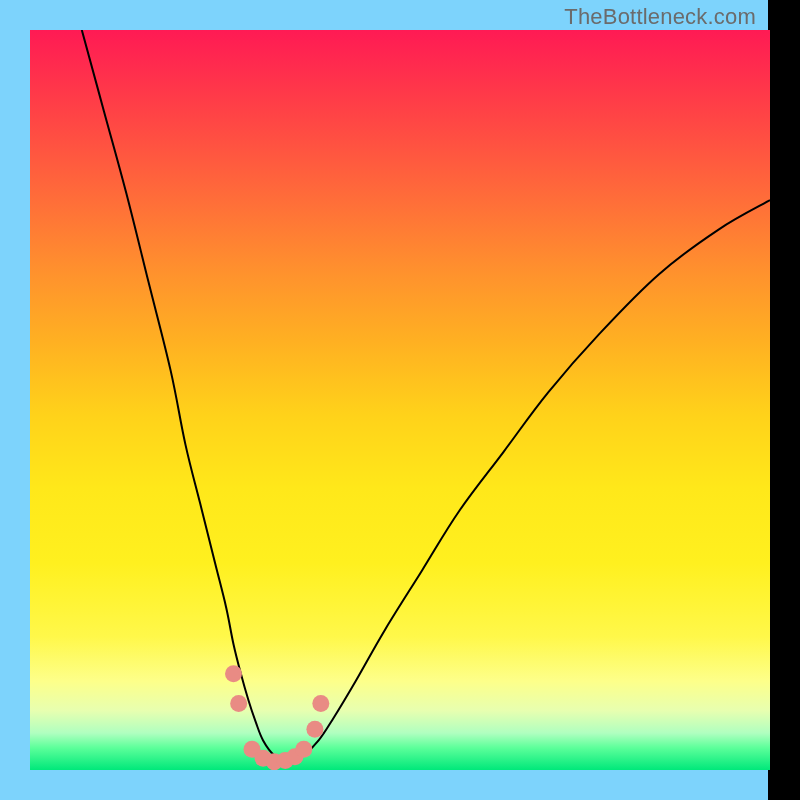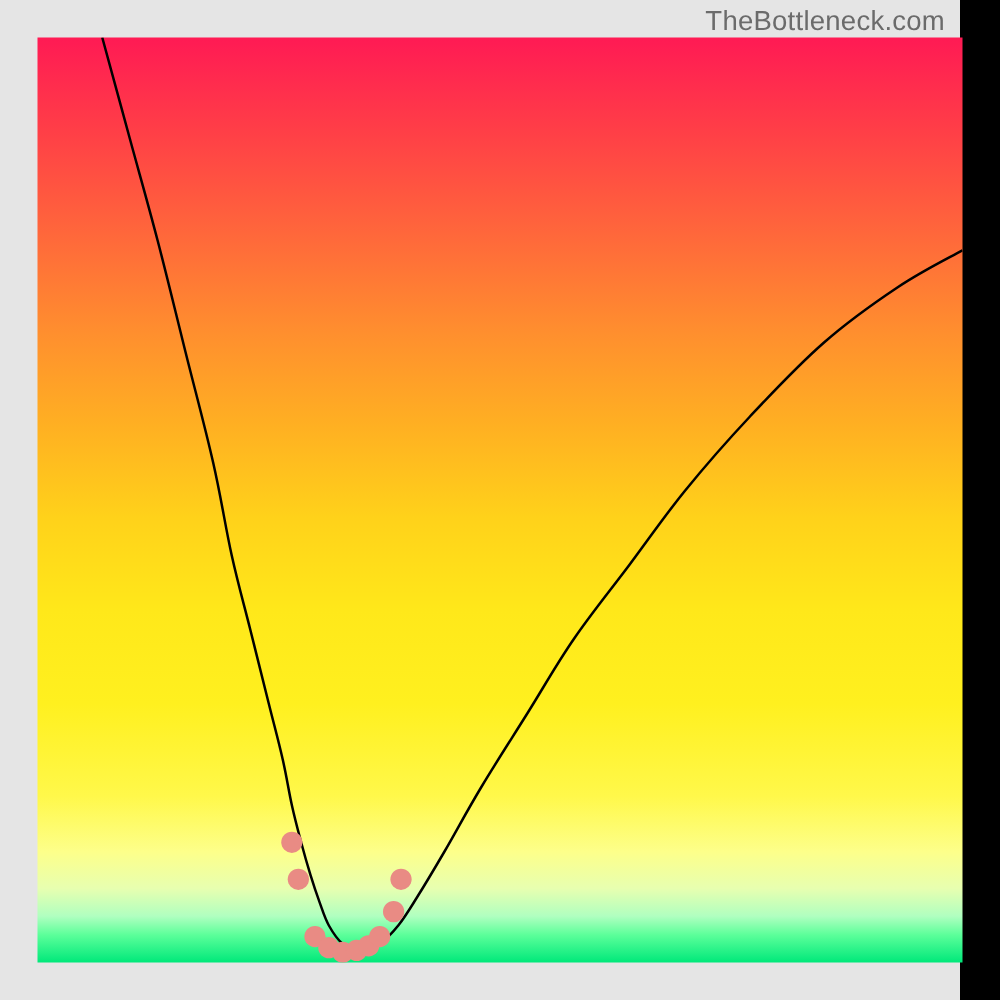"TheBottleneck.com" .frame { background: #e5e5e5 -> #7dd3fc }
